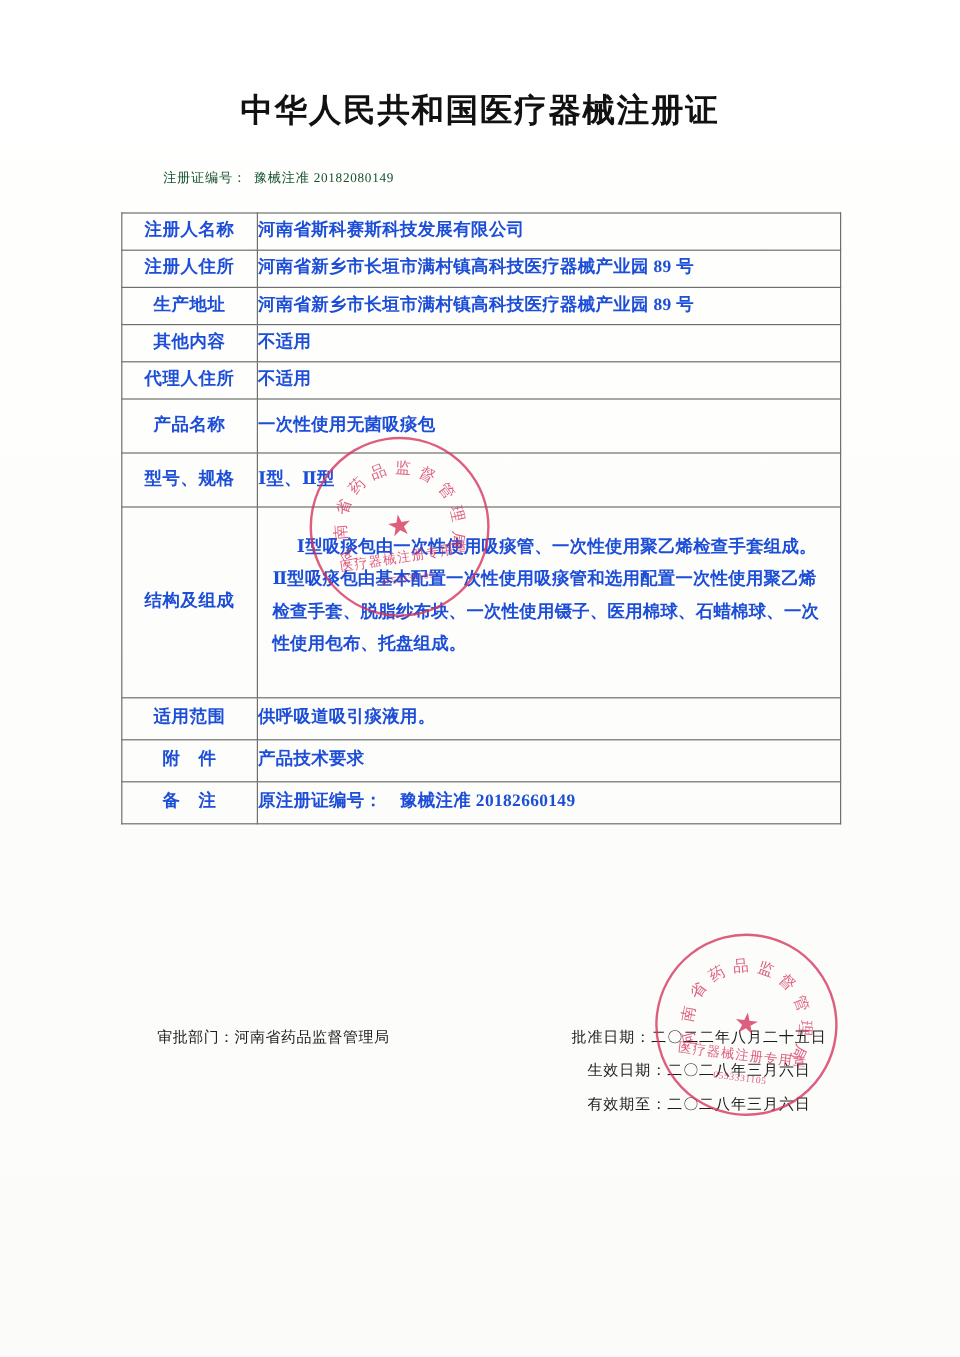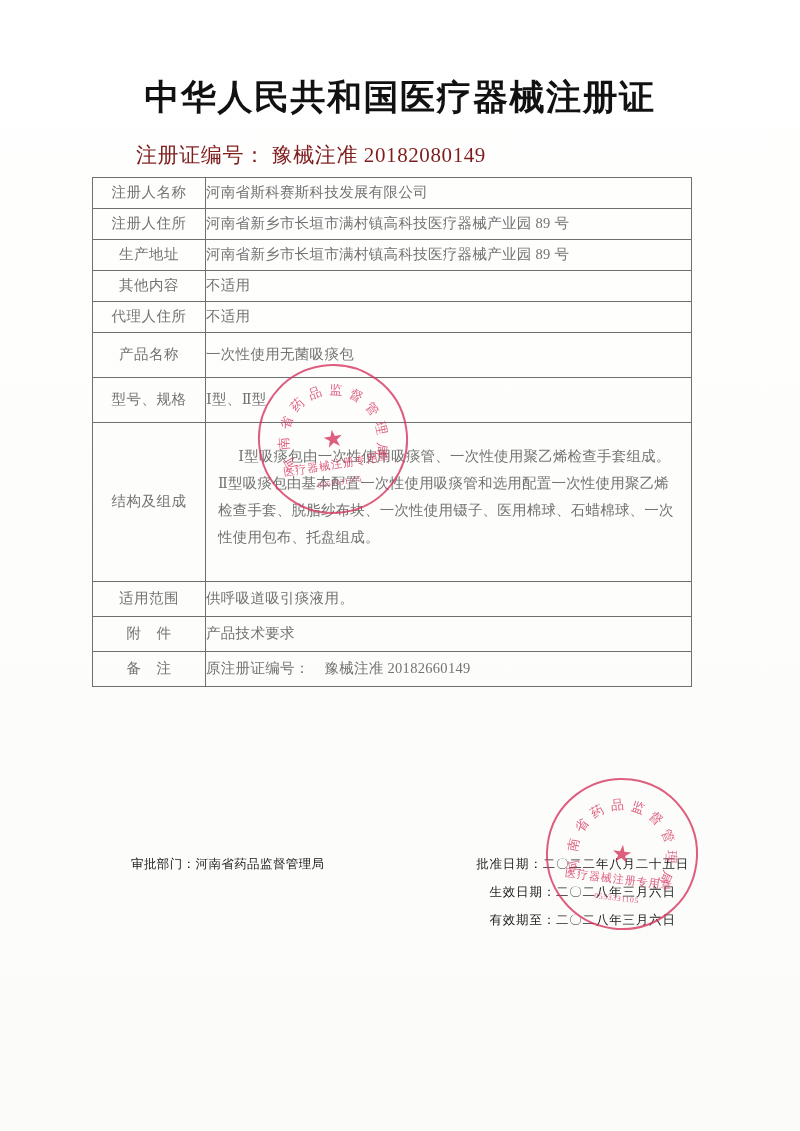"中华人民共和国医疗器械注册证" .doc-title { font-size: 35px -> 27px }
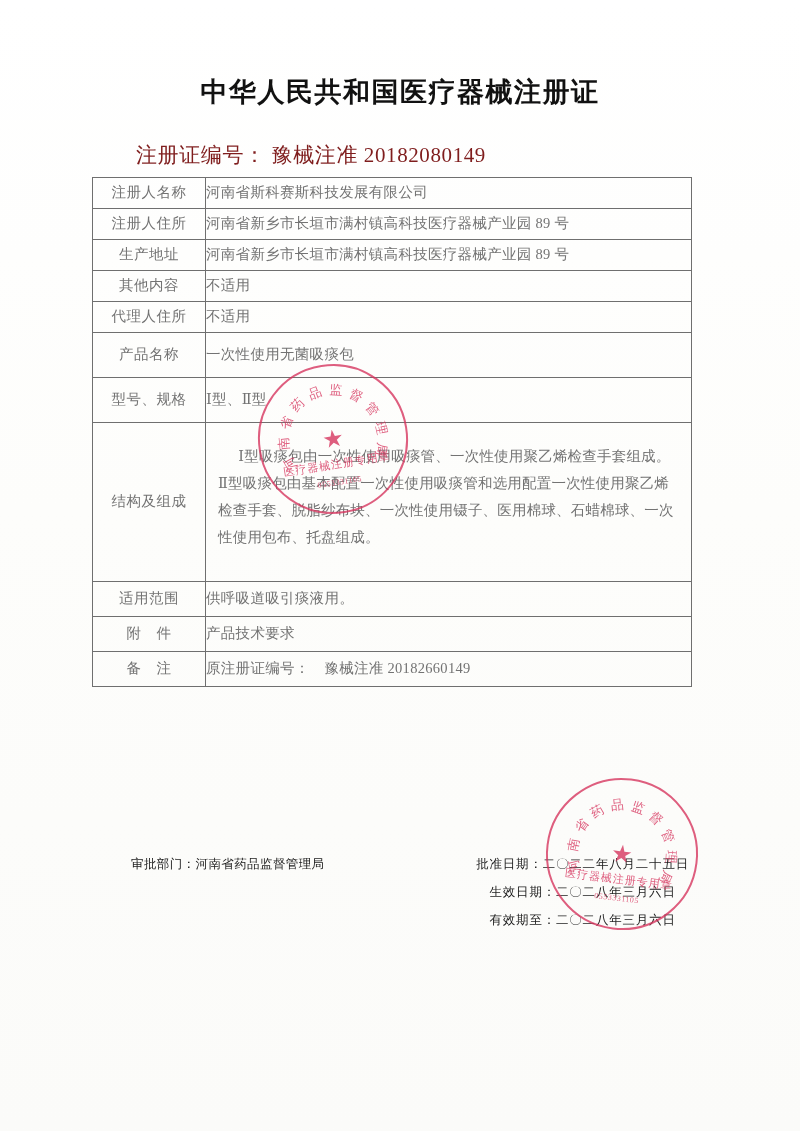"注册证编号： 豫械注准 20182080149" .reg-no { color: #7f1d1d -> #14532d; font-size: 21px -> 11px }
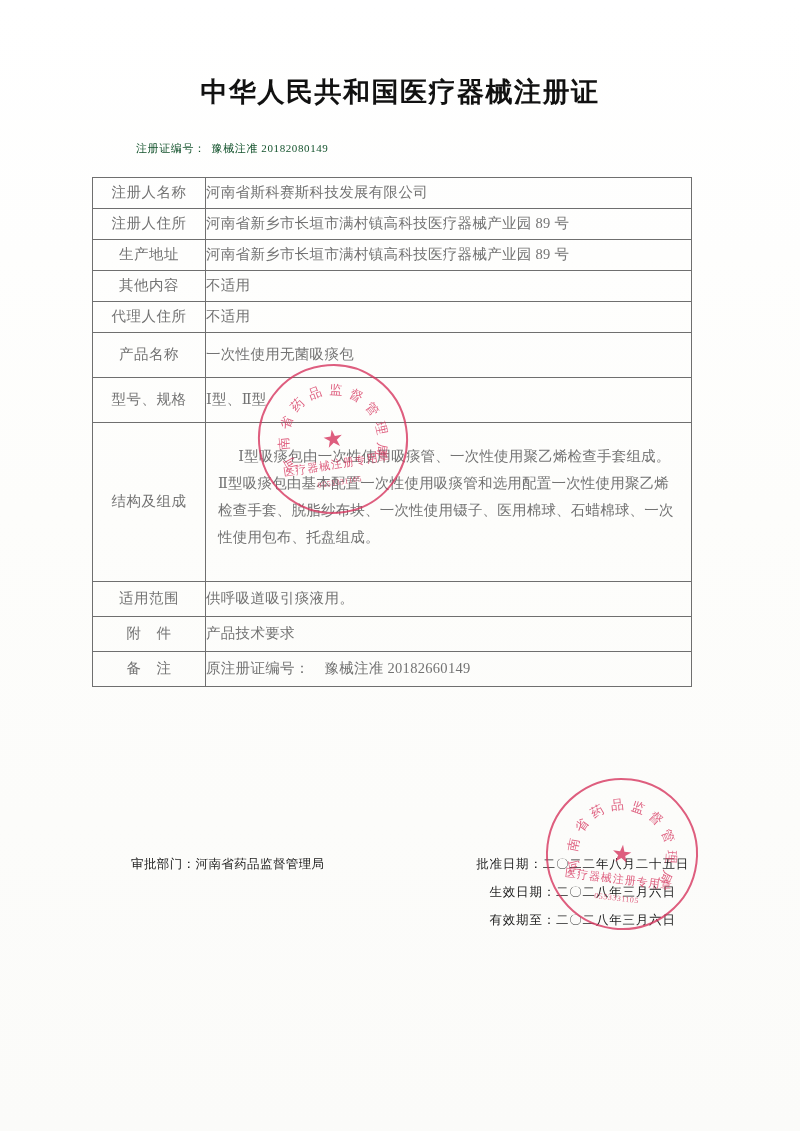"注册人名称" table.cert { color: #737373 -> #1d4ed8; font-weight: none -> bold; left: 92px -> 101px }
